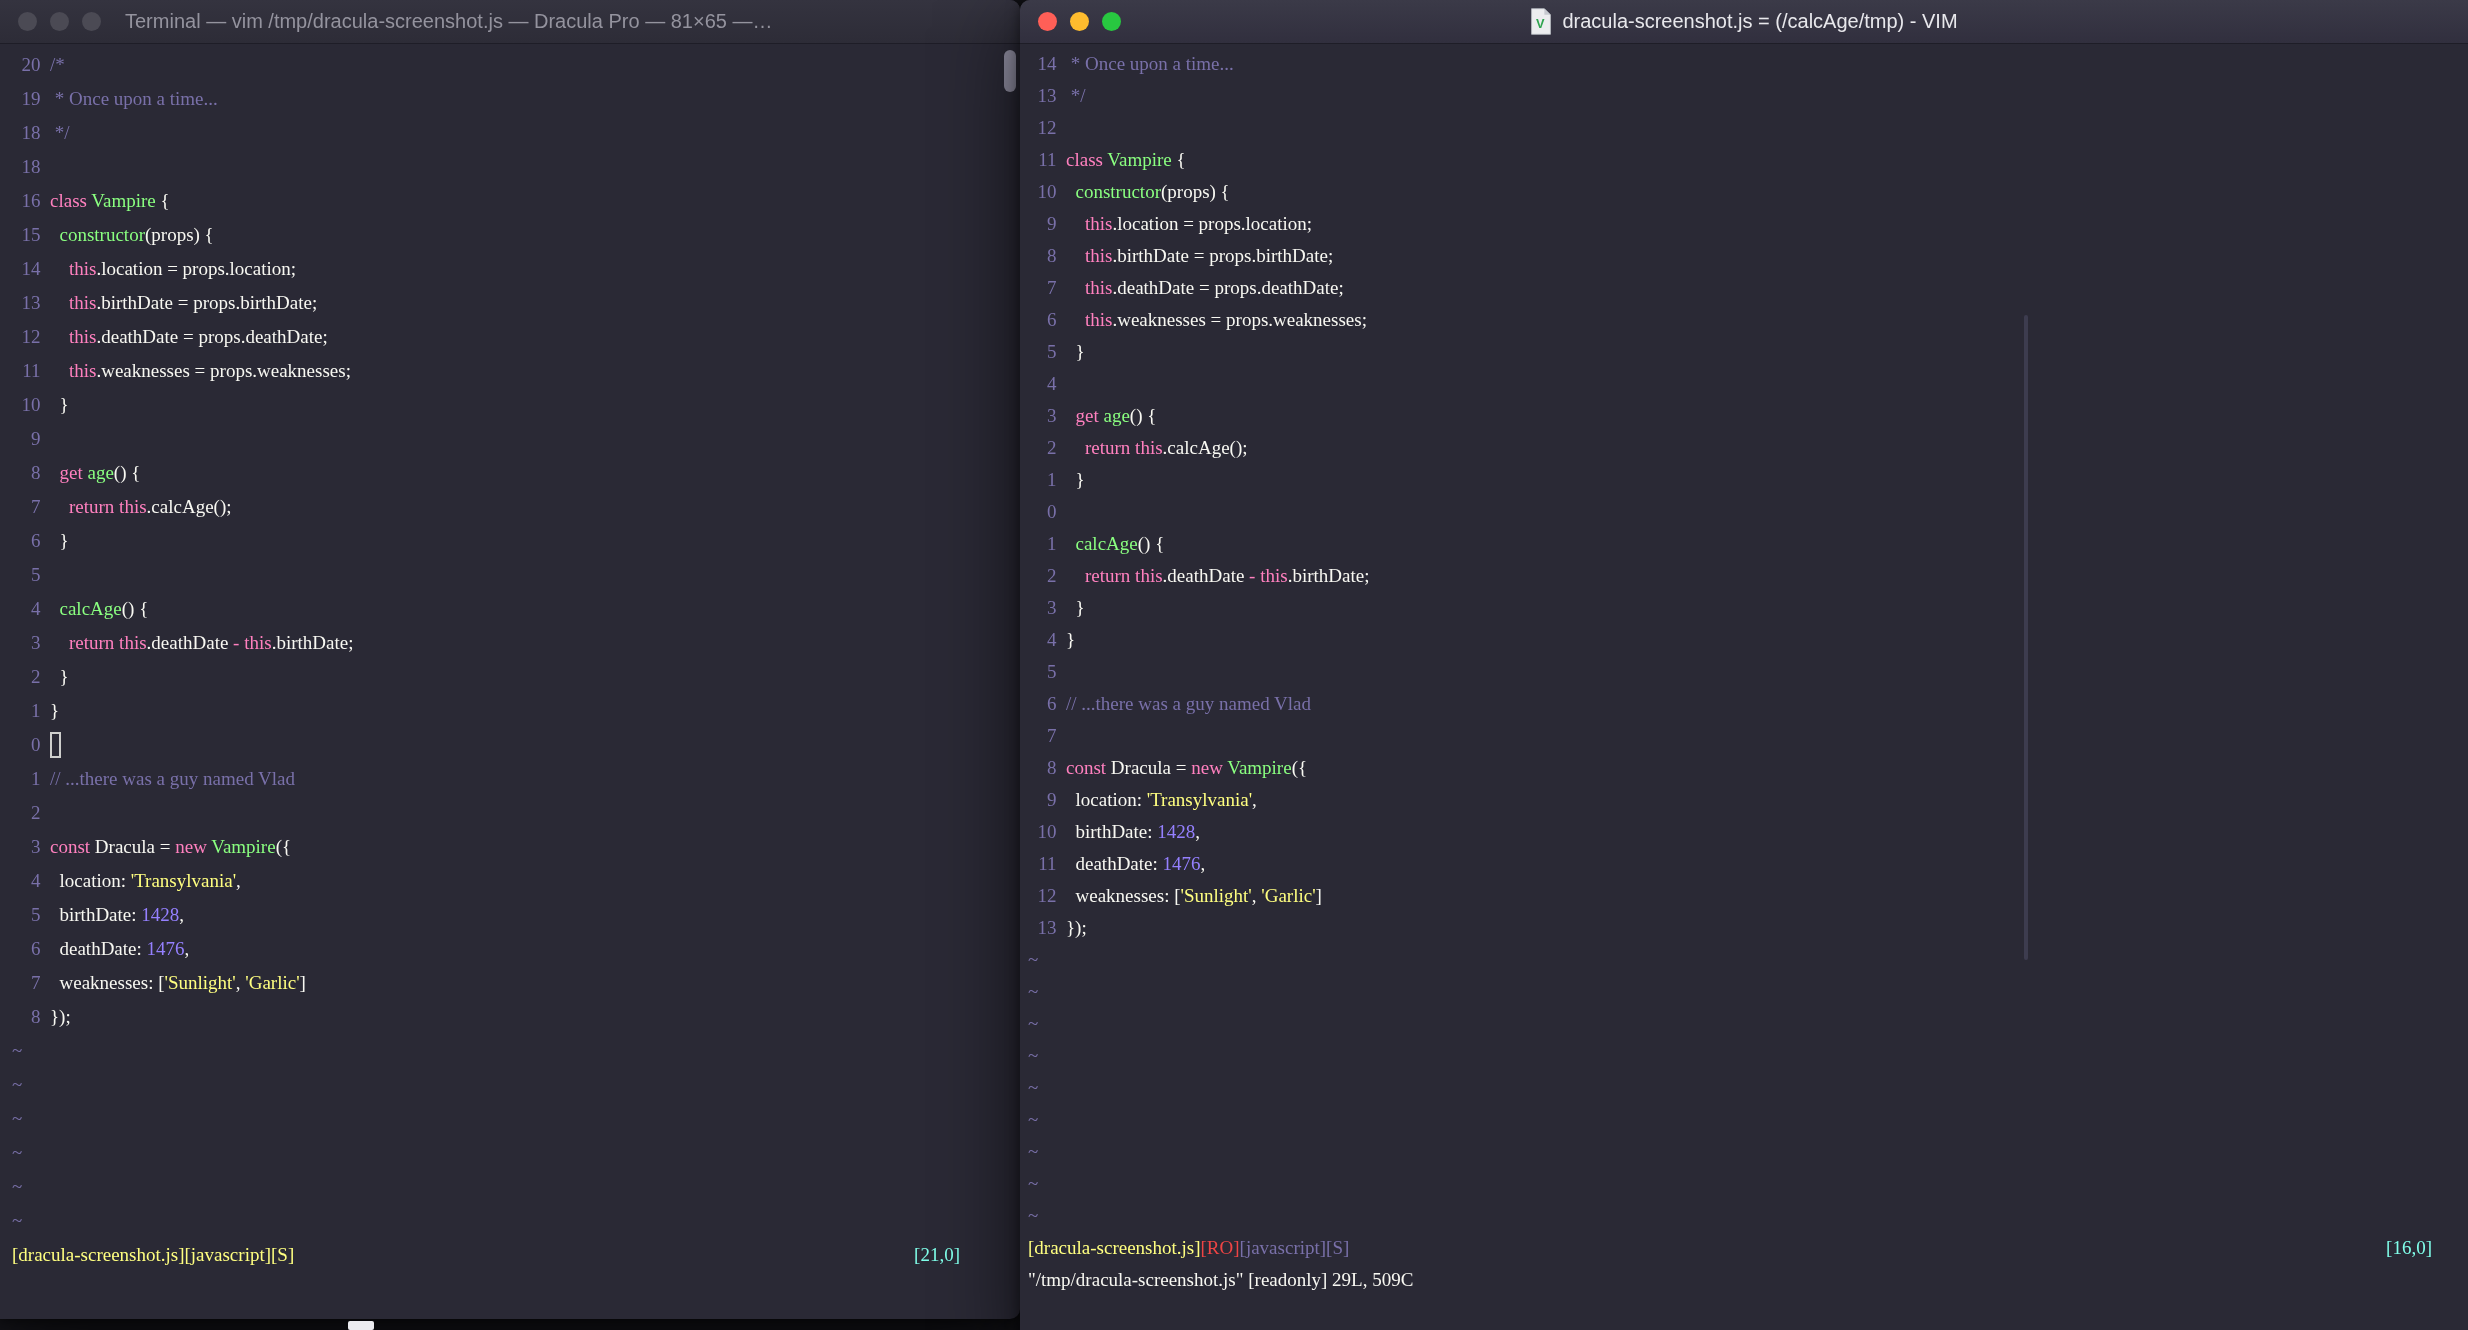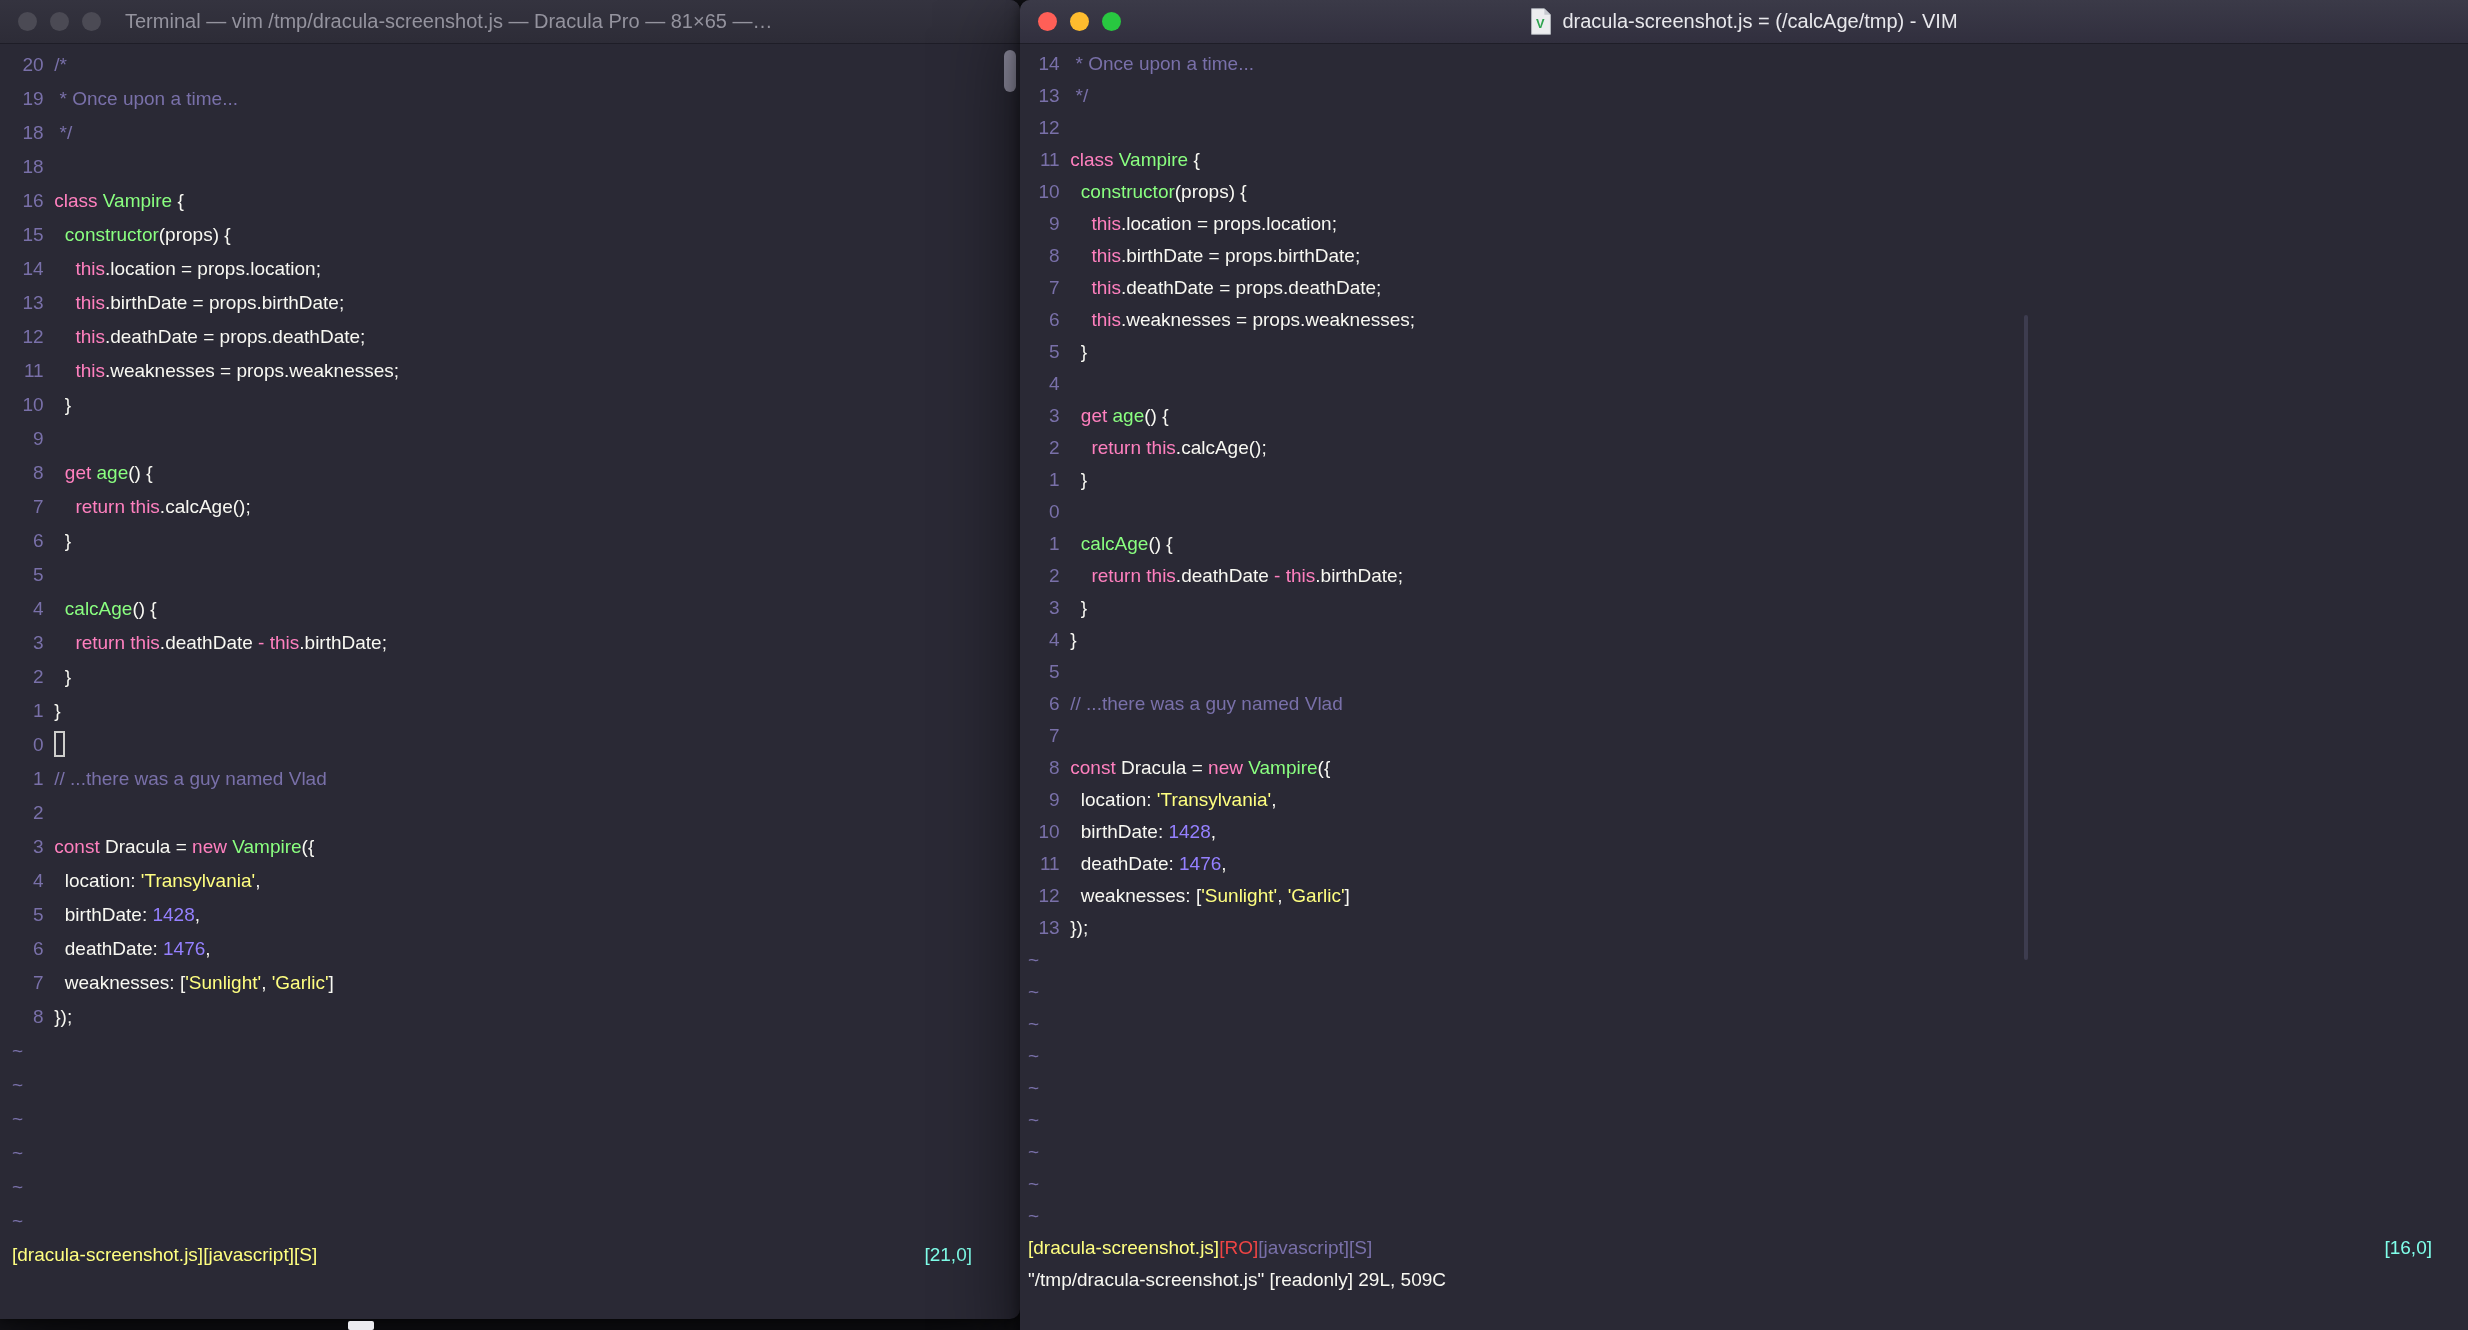"20 /*" .content { font-family: Liberation Sans, sans-serif -> Liberation Serif, serif }
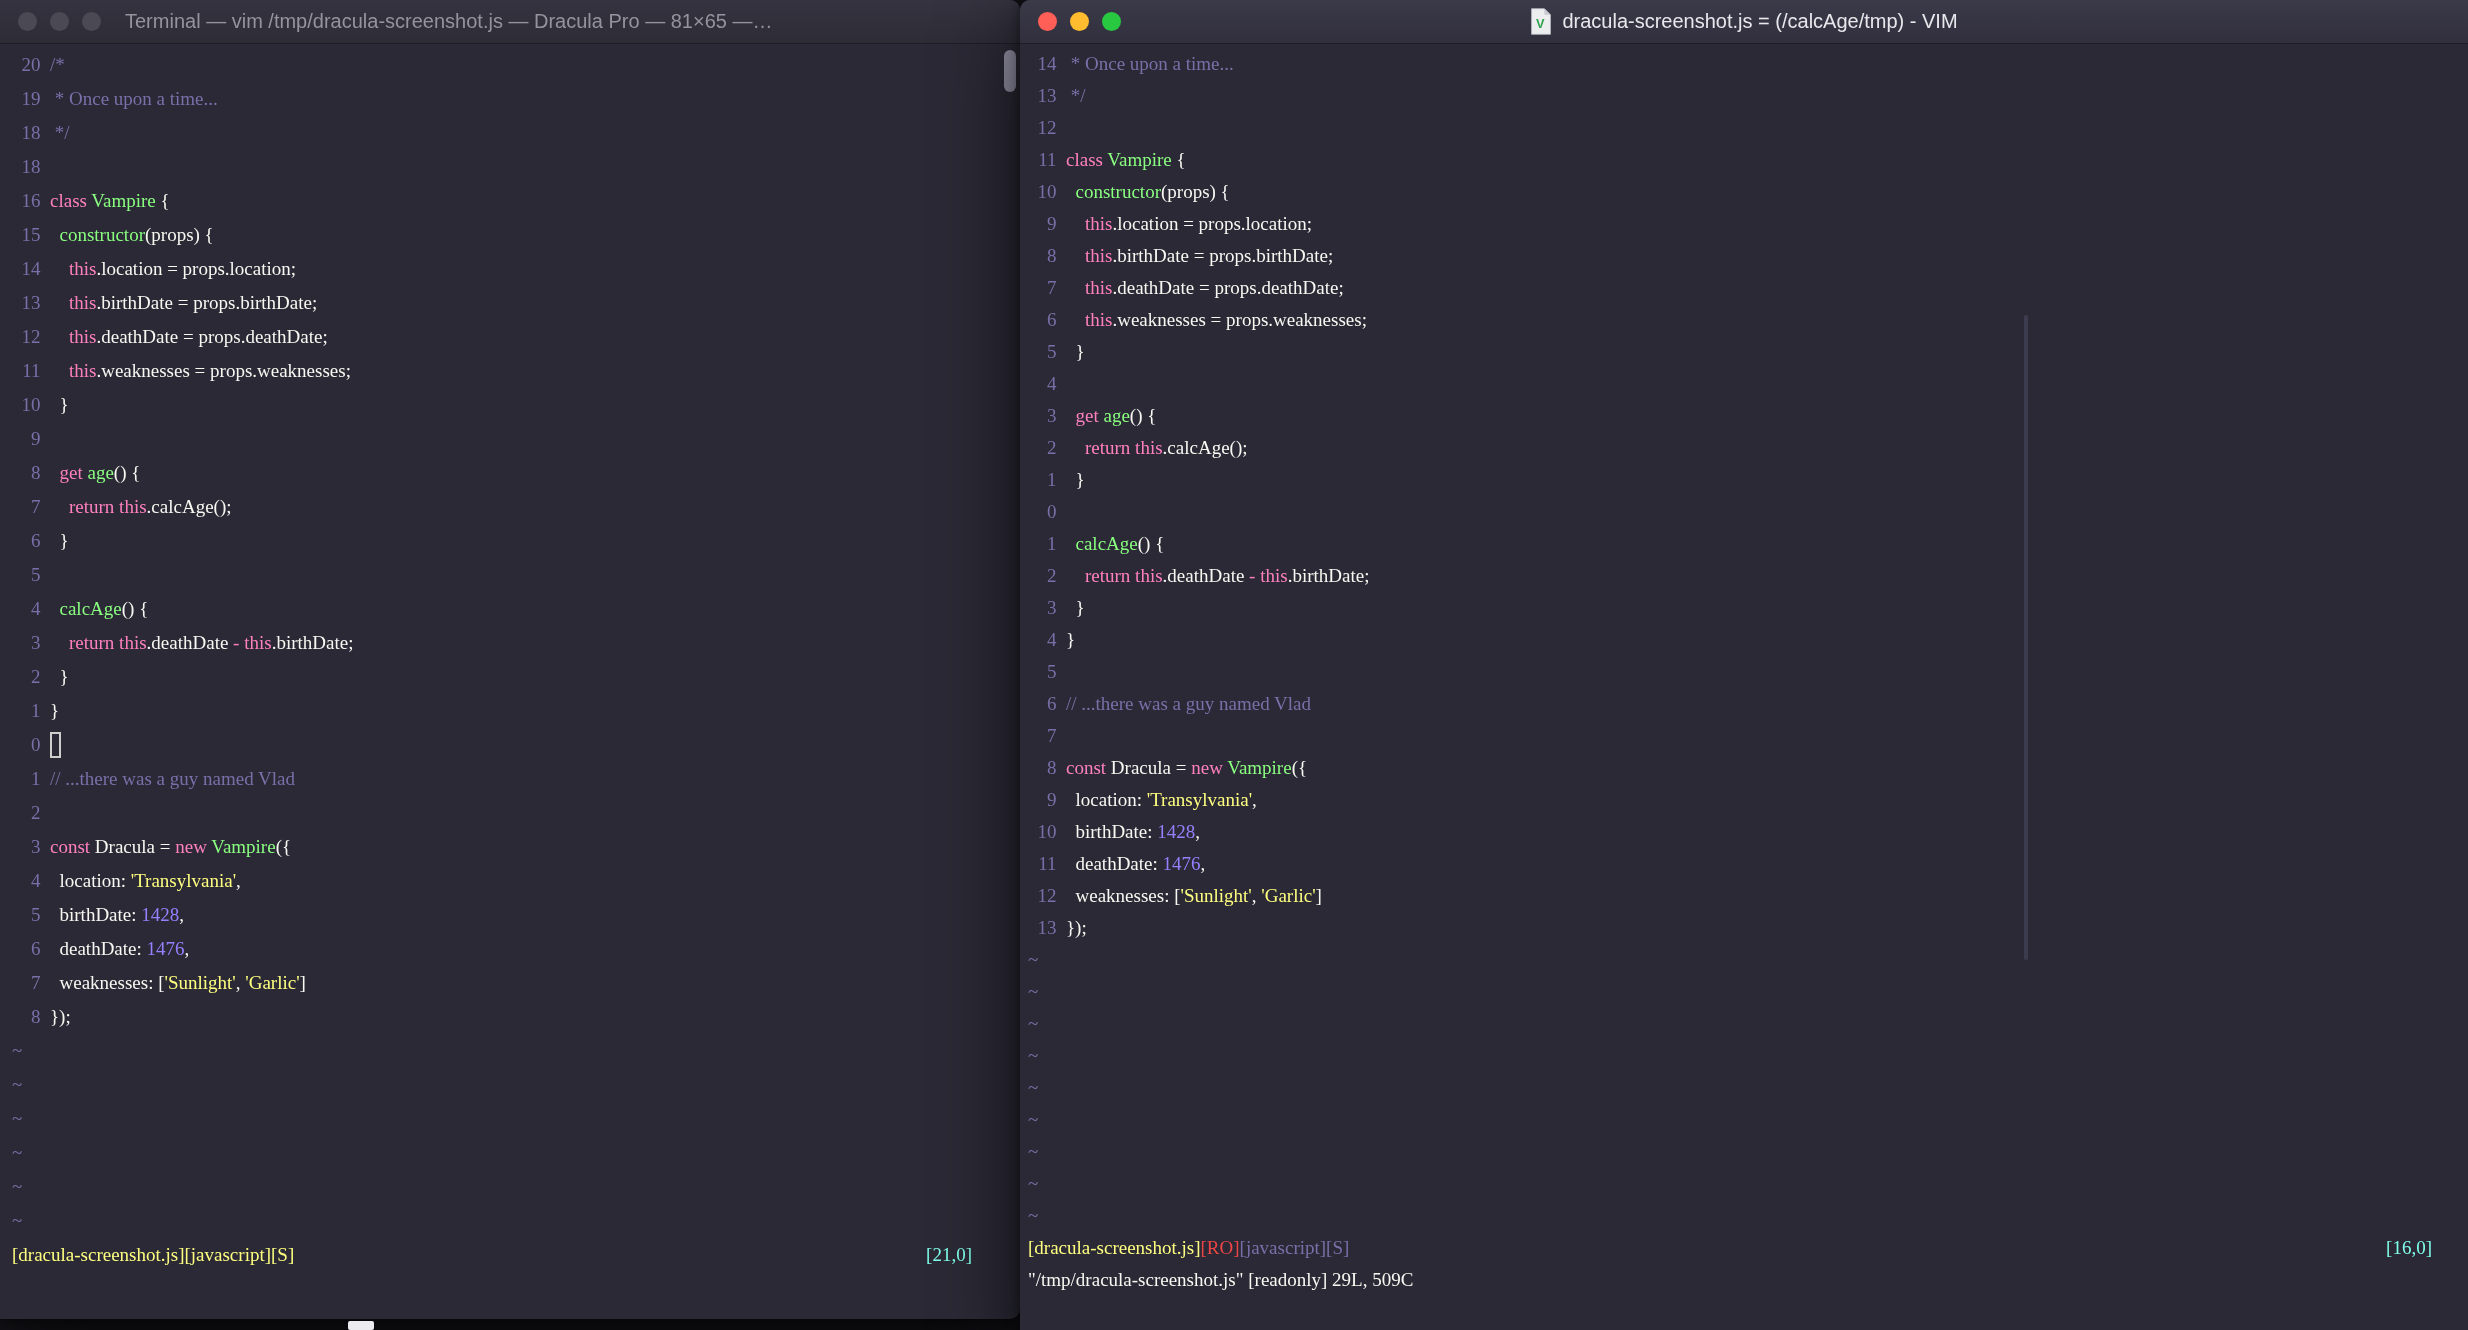"[dracula-screenshot.js][javascript][S]" #win-left .statusline { padding-right: 48px -> 60px }
